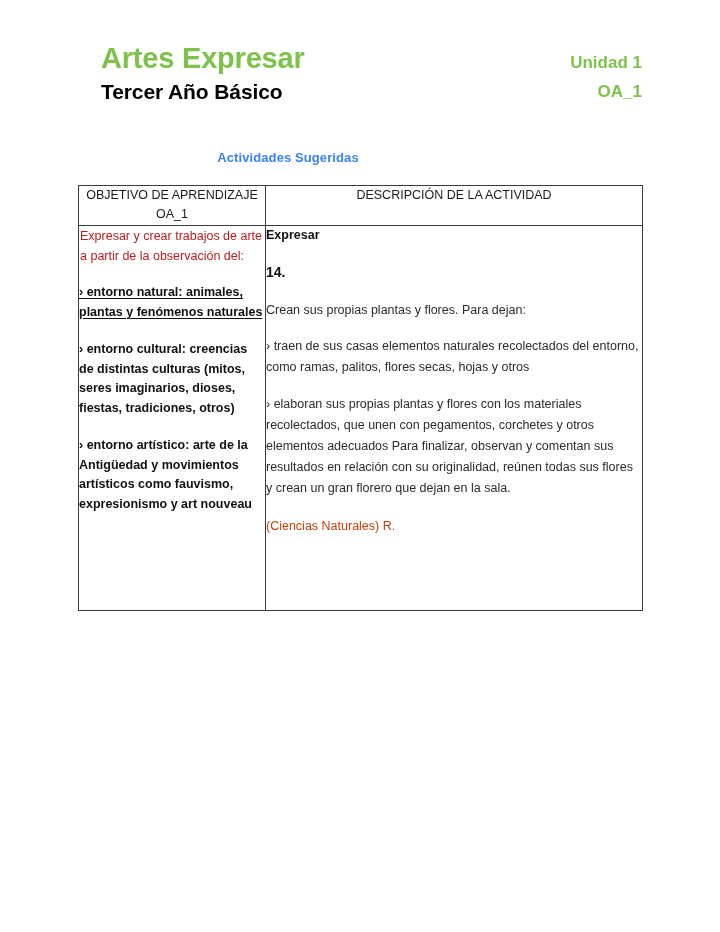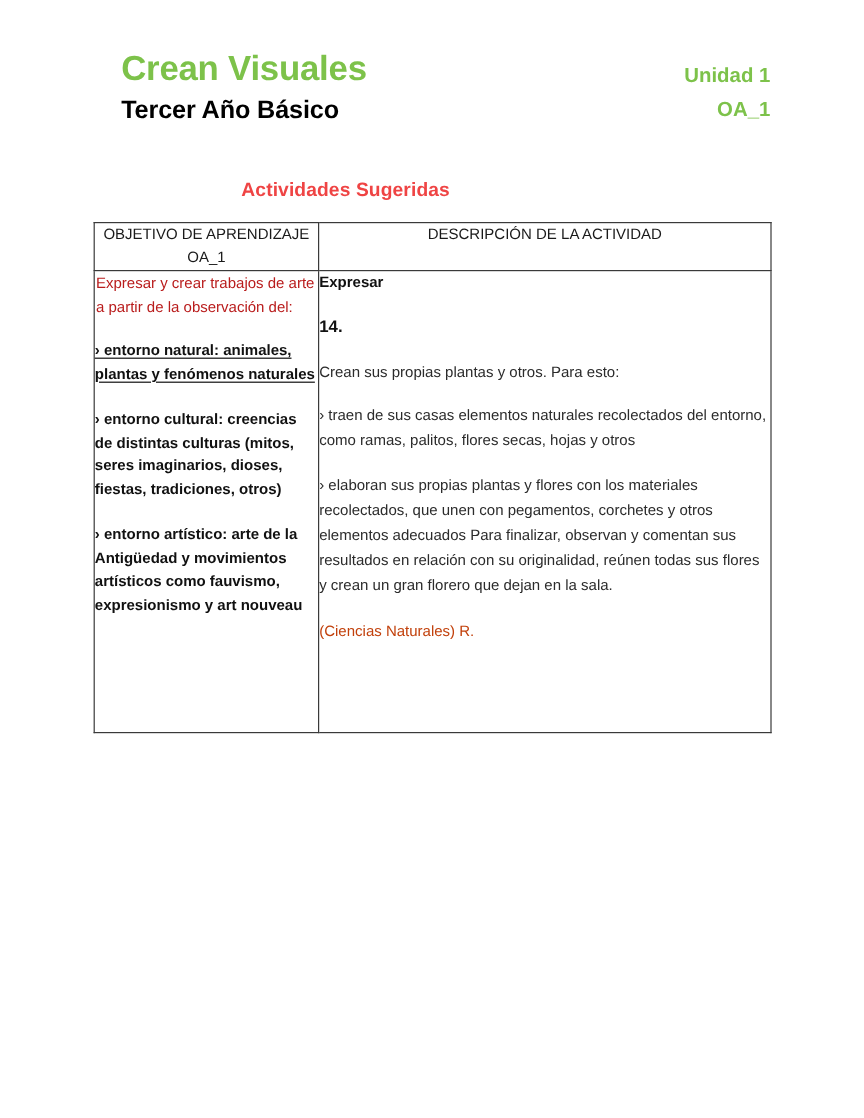"Crean Visuales" div.doc-title { text: Crean Visuales -> Artes Expresar }
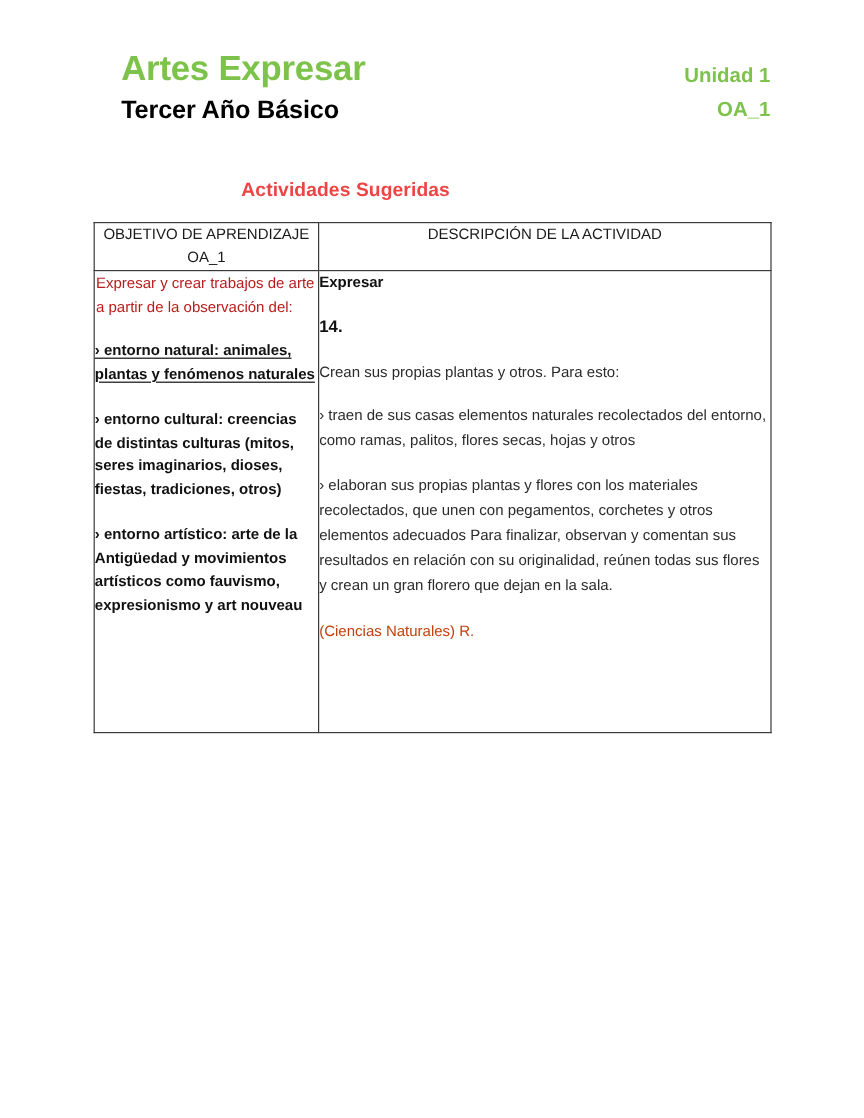"Actividades Sugeridas" .section-title { color: #ef4444 -> #3b82f6; font-size: 16px -> 13px }
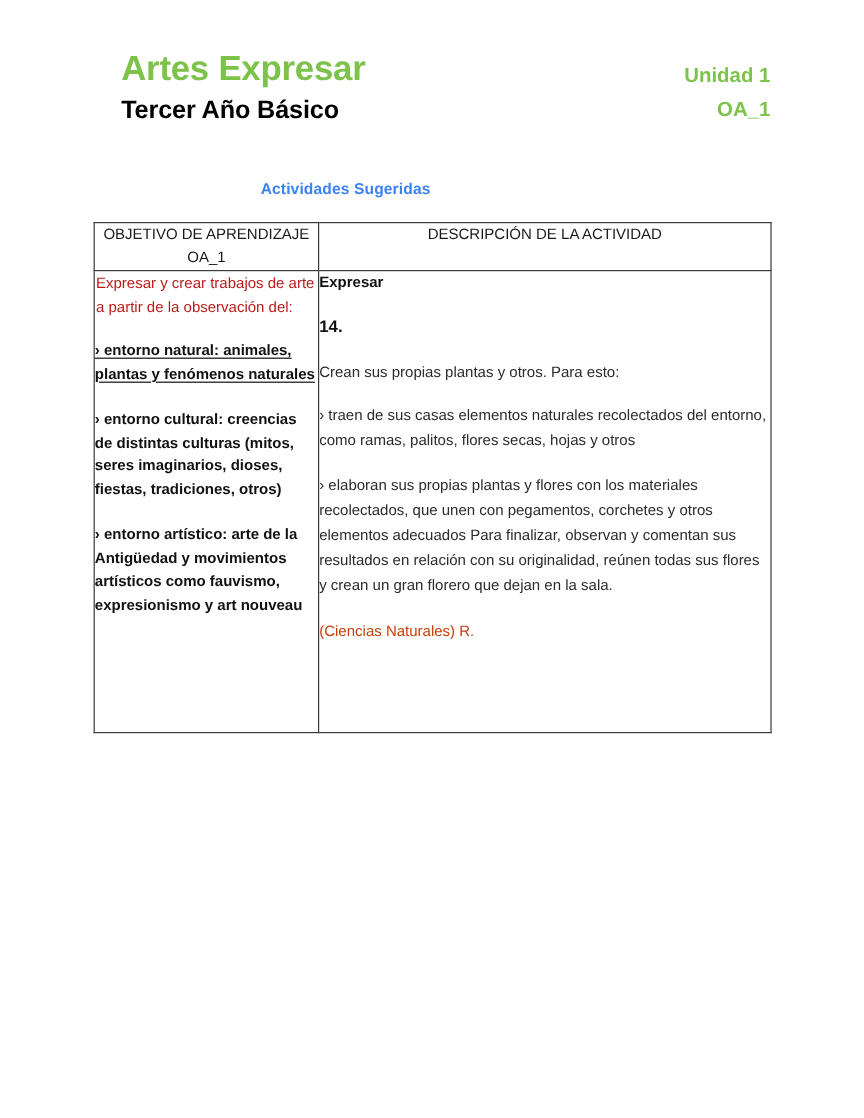"Crean sus propias plantas y" p.desc-lead { text: otros. Para esto -> flores. Para dejan }
